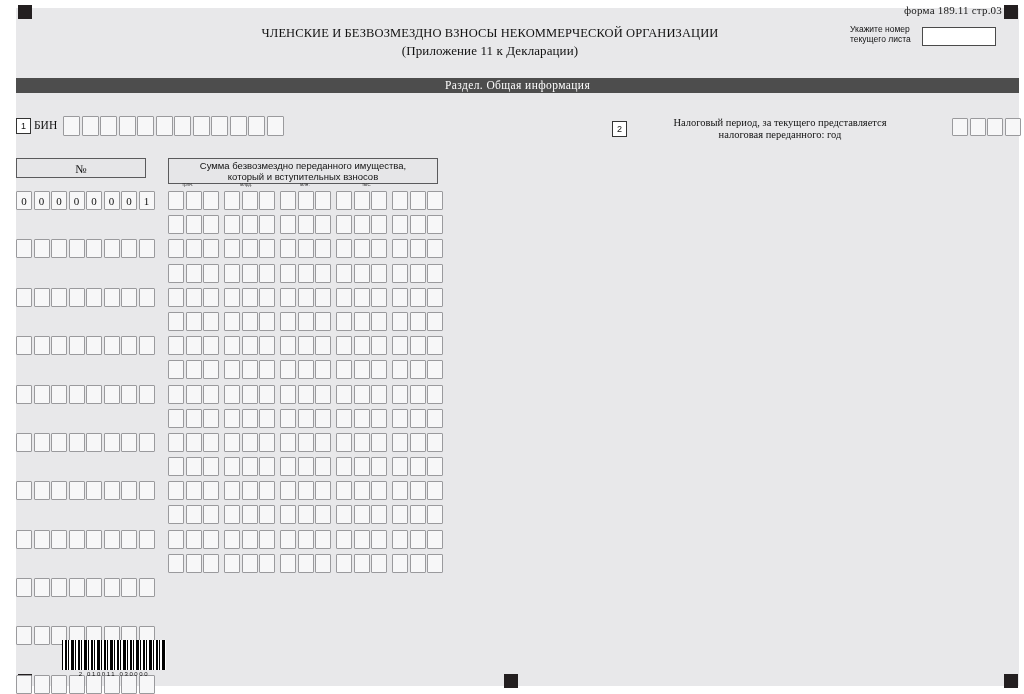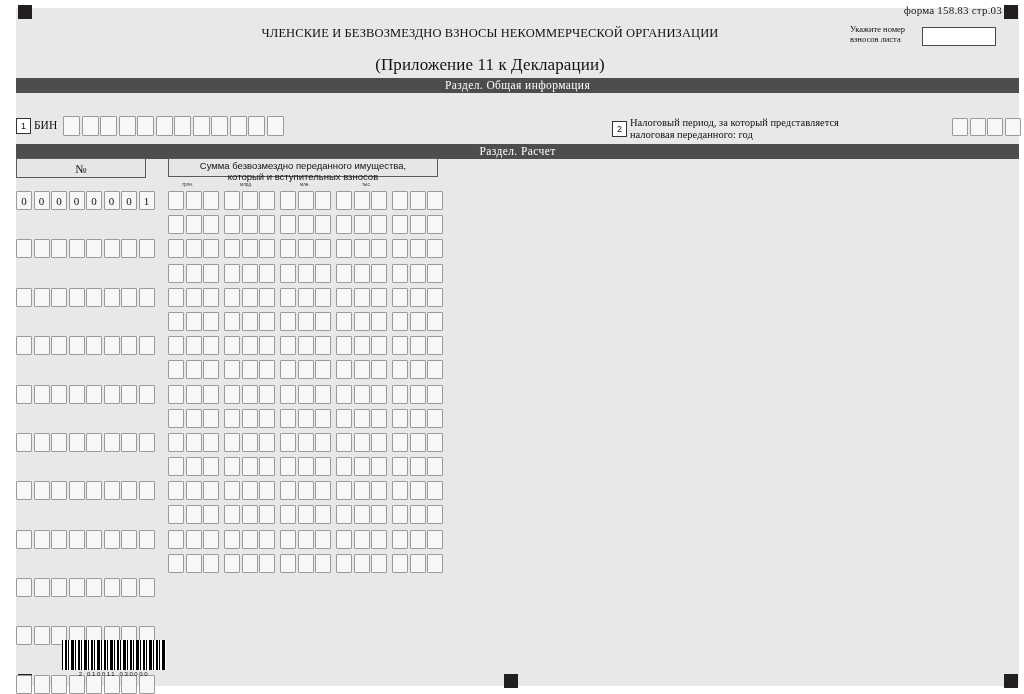"форма 158.83 стр.03" div.form-no { text: 158.83 -> 189.11 }
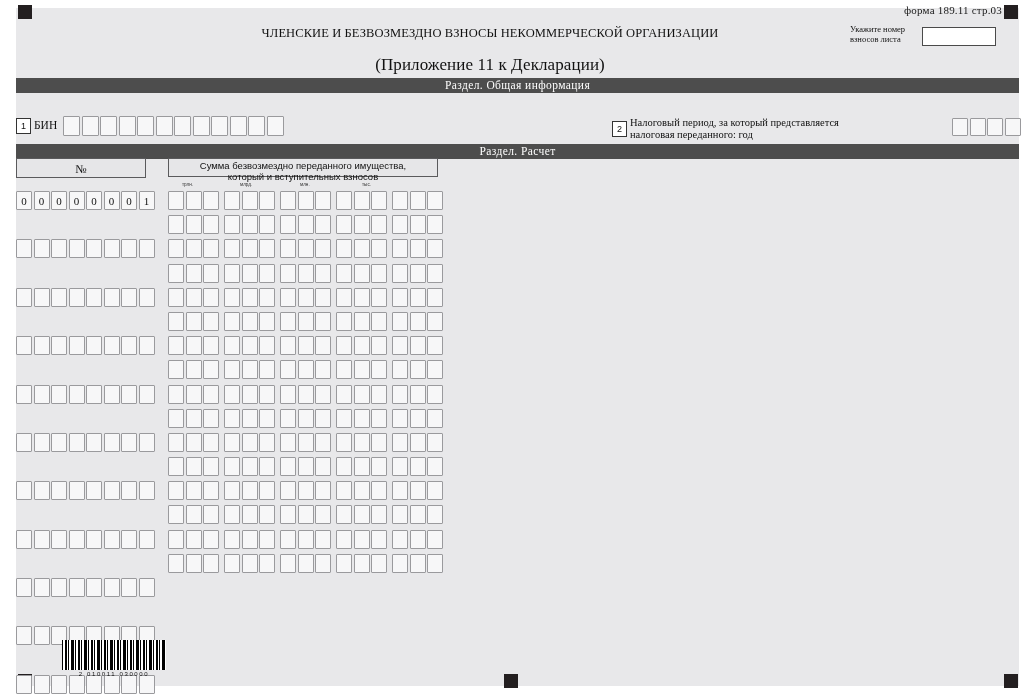"Укажите номер" .sheet-no-label { font-family: Liberation Serif, serif -> Liberation Sans, sans-serif }
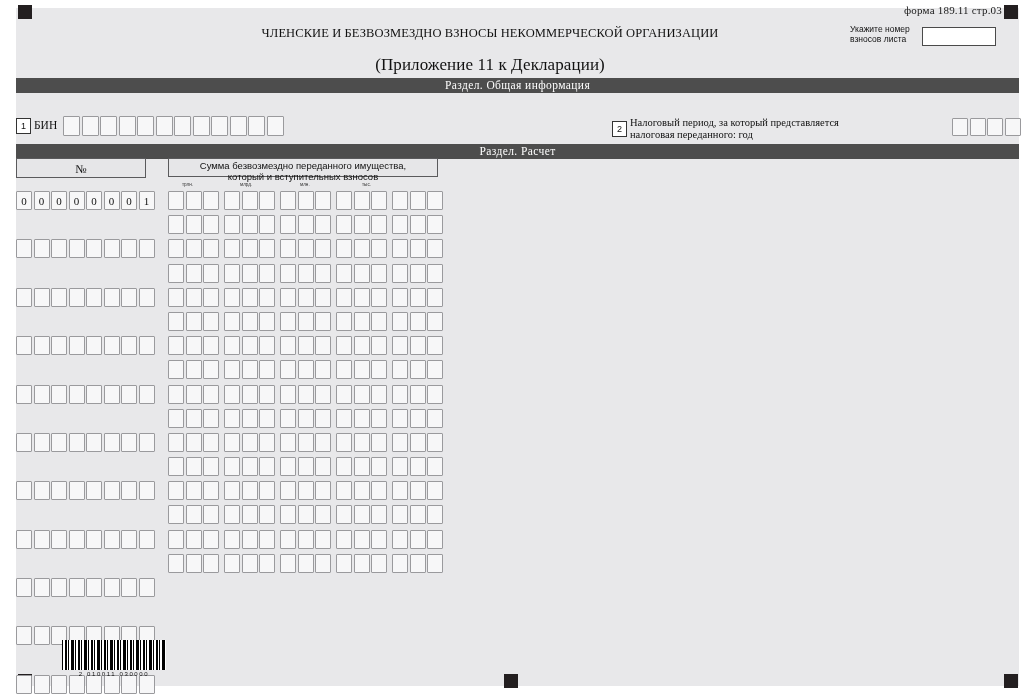"взносов листа" span { text: взносов -> текущего }
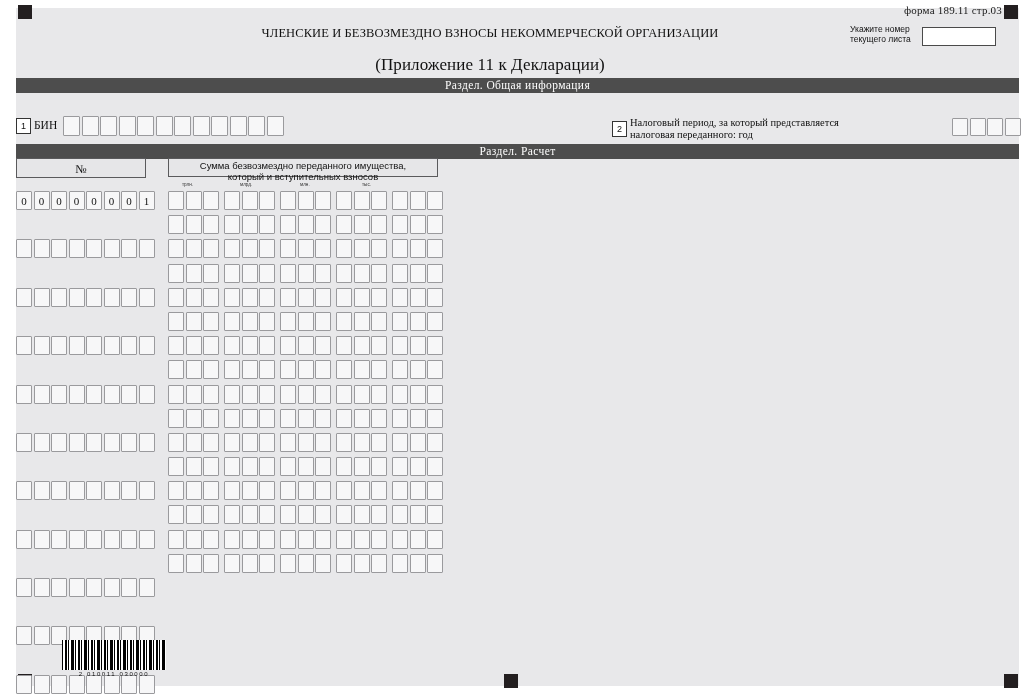"(Приложение 11 к Декларации)" .title-sub { font-size: 17px -> 13px; margin-top: 16px -> 2px }
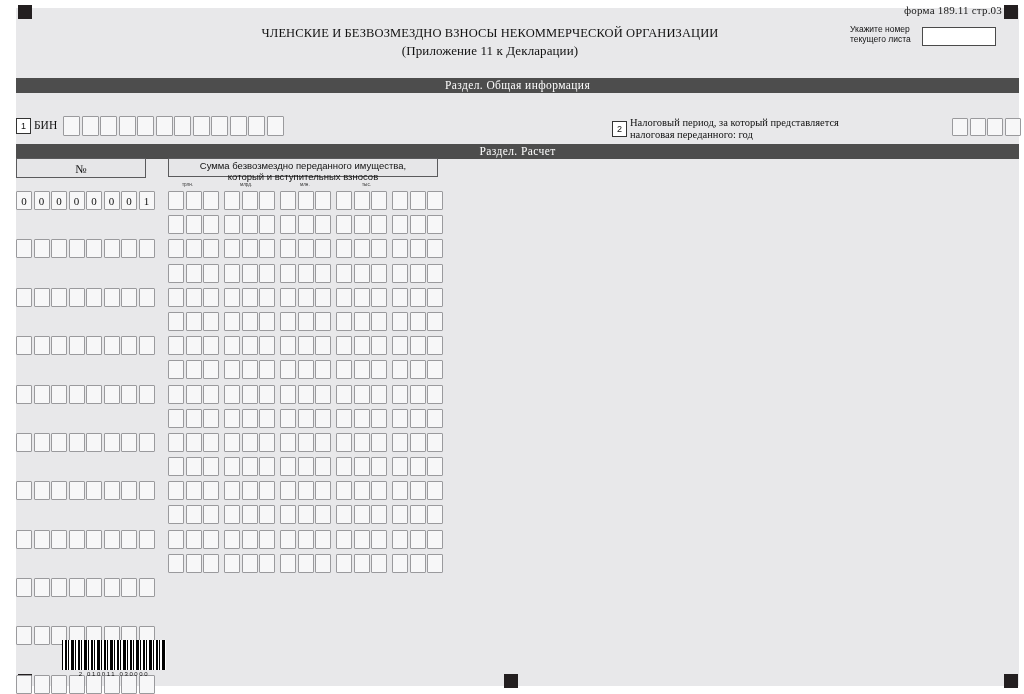"БИН" .field-label { text-align: none -> center }
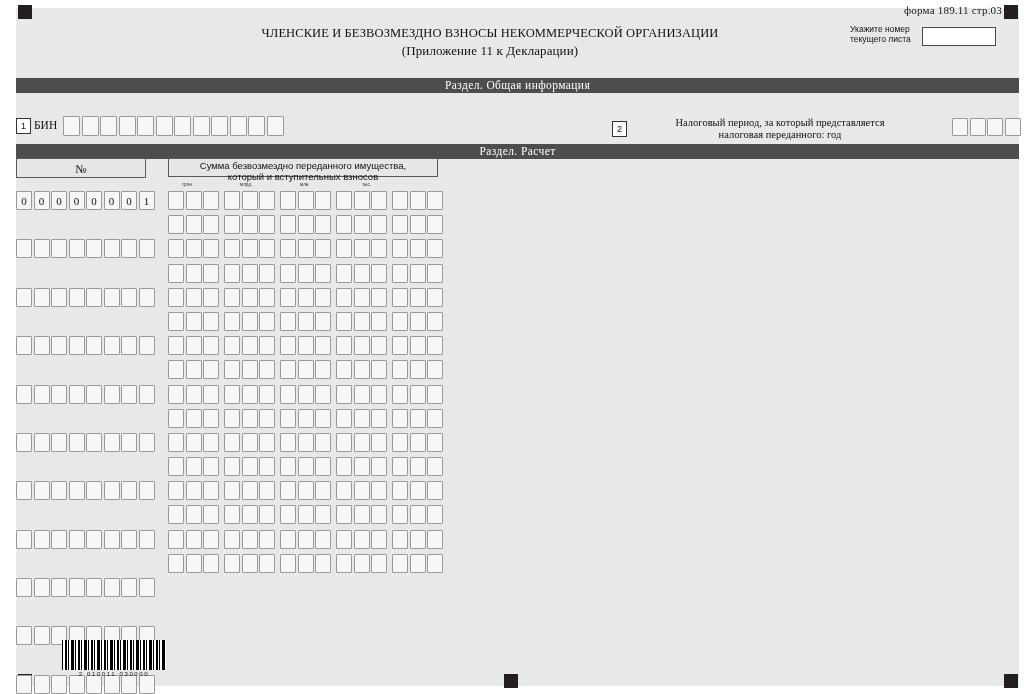"Налоговый период, за который" span { text: который -> текущего }
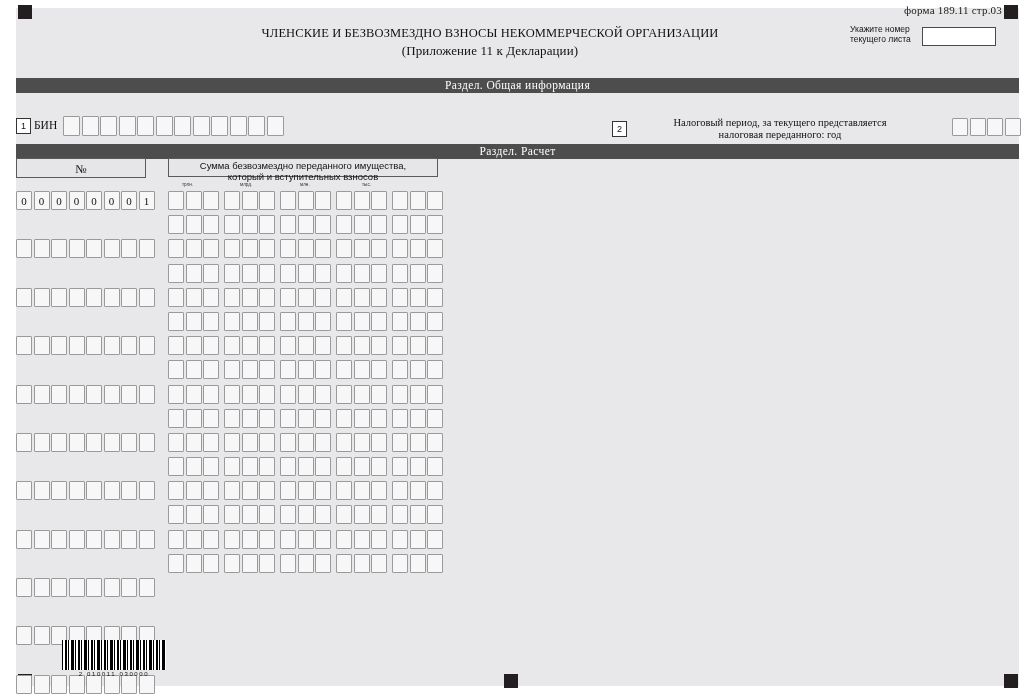"Раздел. Расчет" div.section-bar { html: <div>Раздел. Расчет</div> -> none }
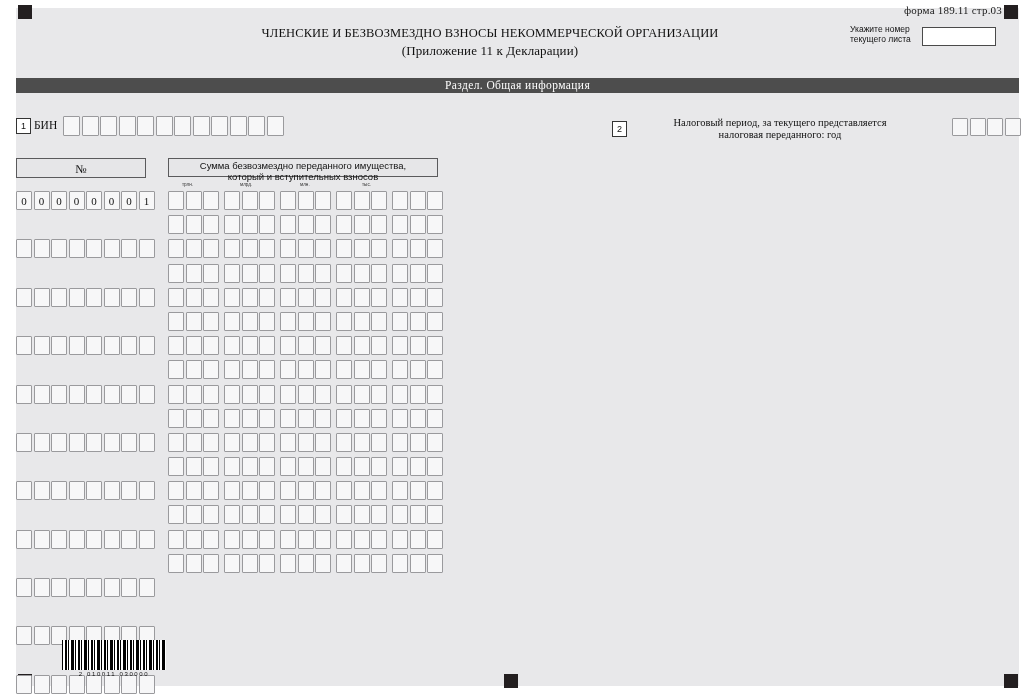"Сумма безвозмездно переданного" .col-head-i { height: 19px -> 26px }
